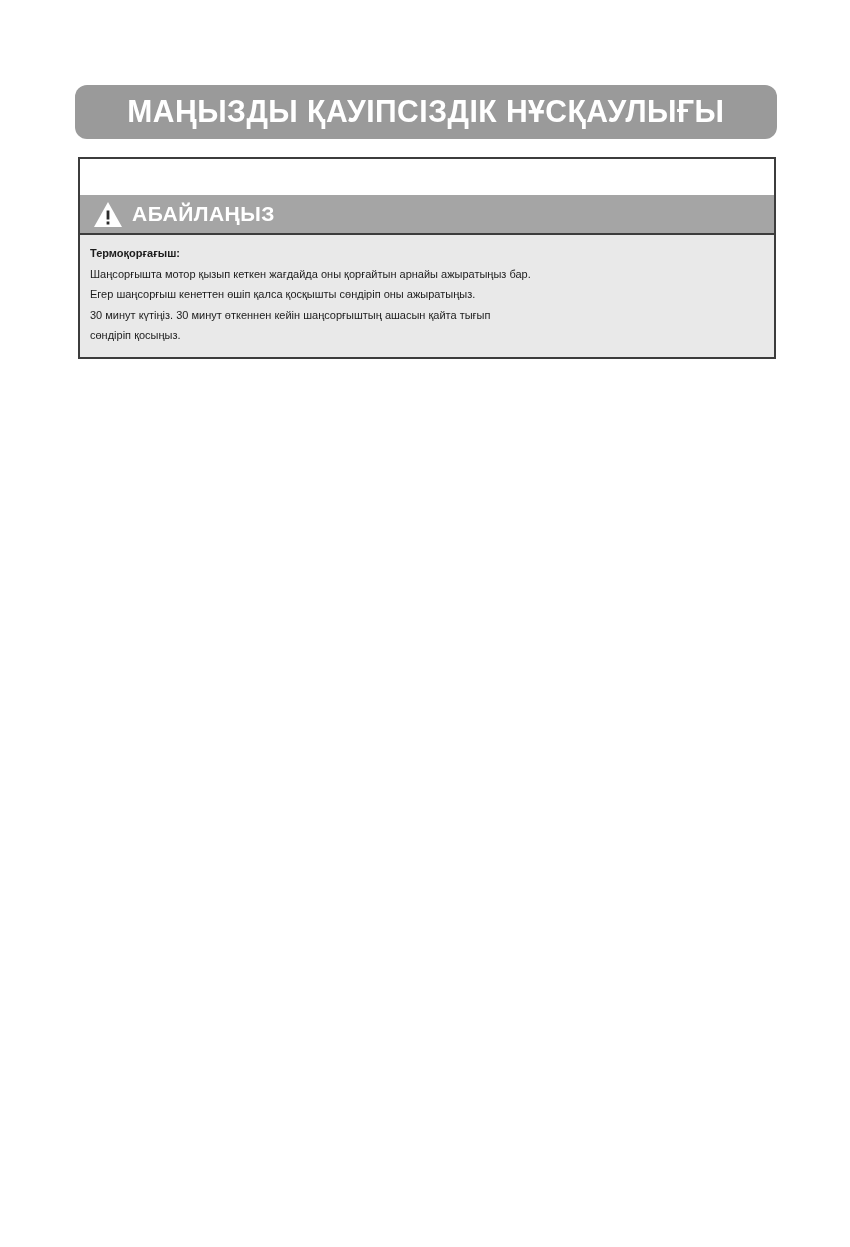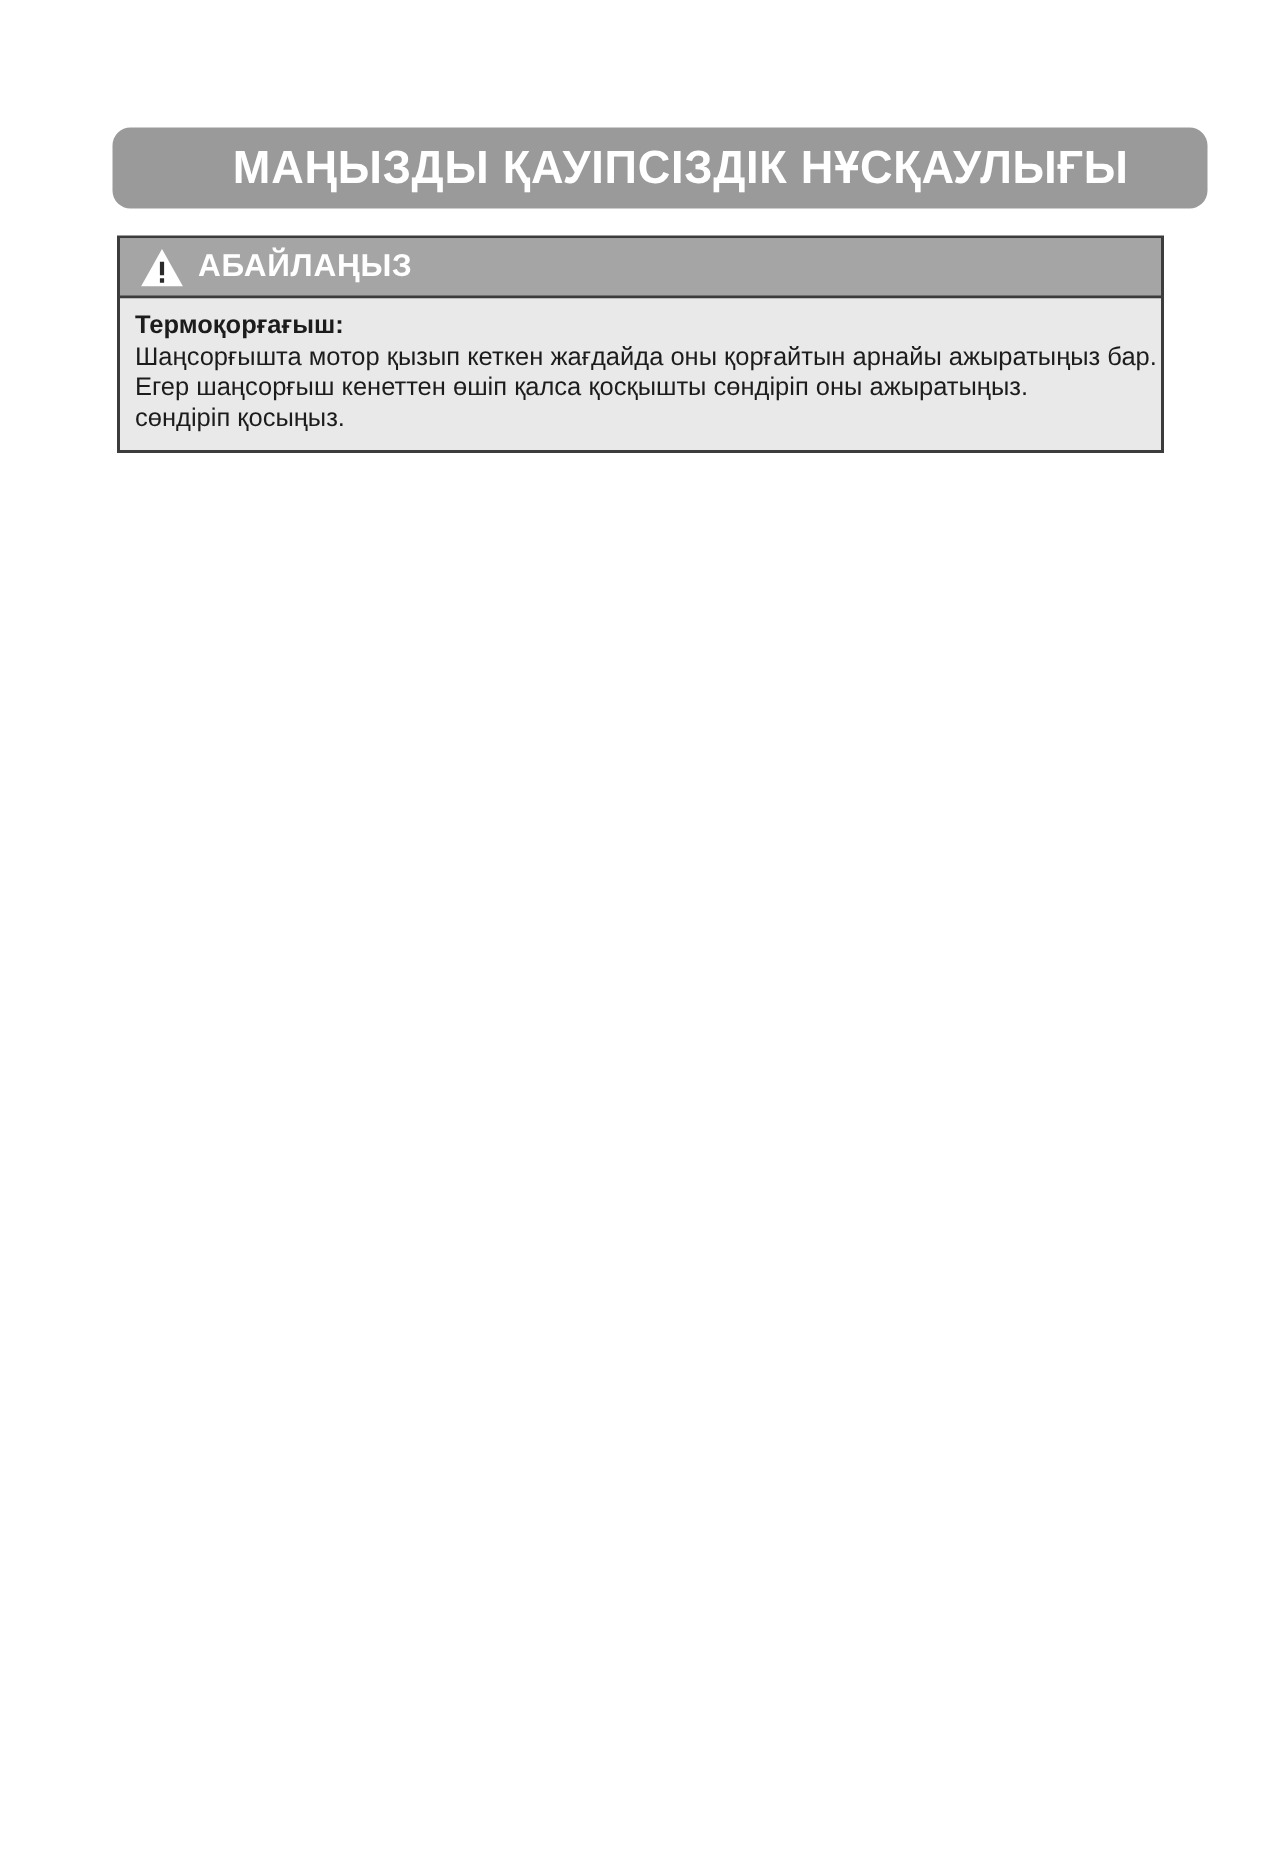"МАҢЫЗДЫ ҚАУІПСІЗДІК НҰСҚАУЛЫҒЫ" .title-bar { padding-left: 28px -> none }
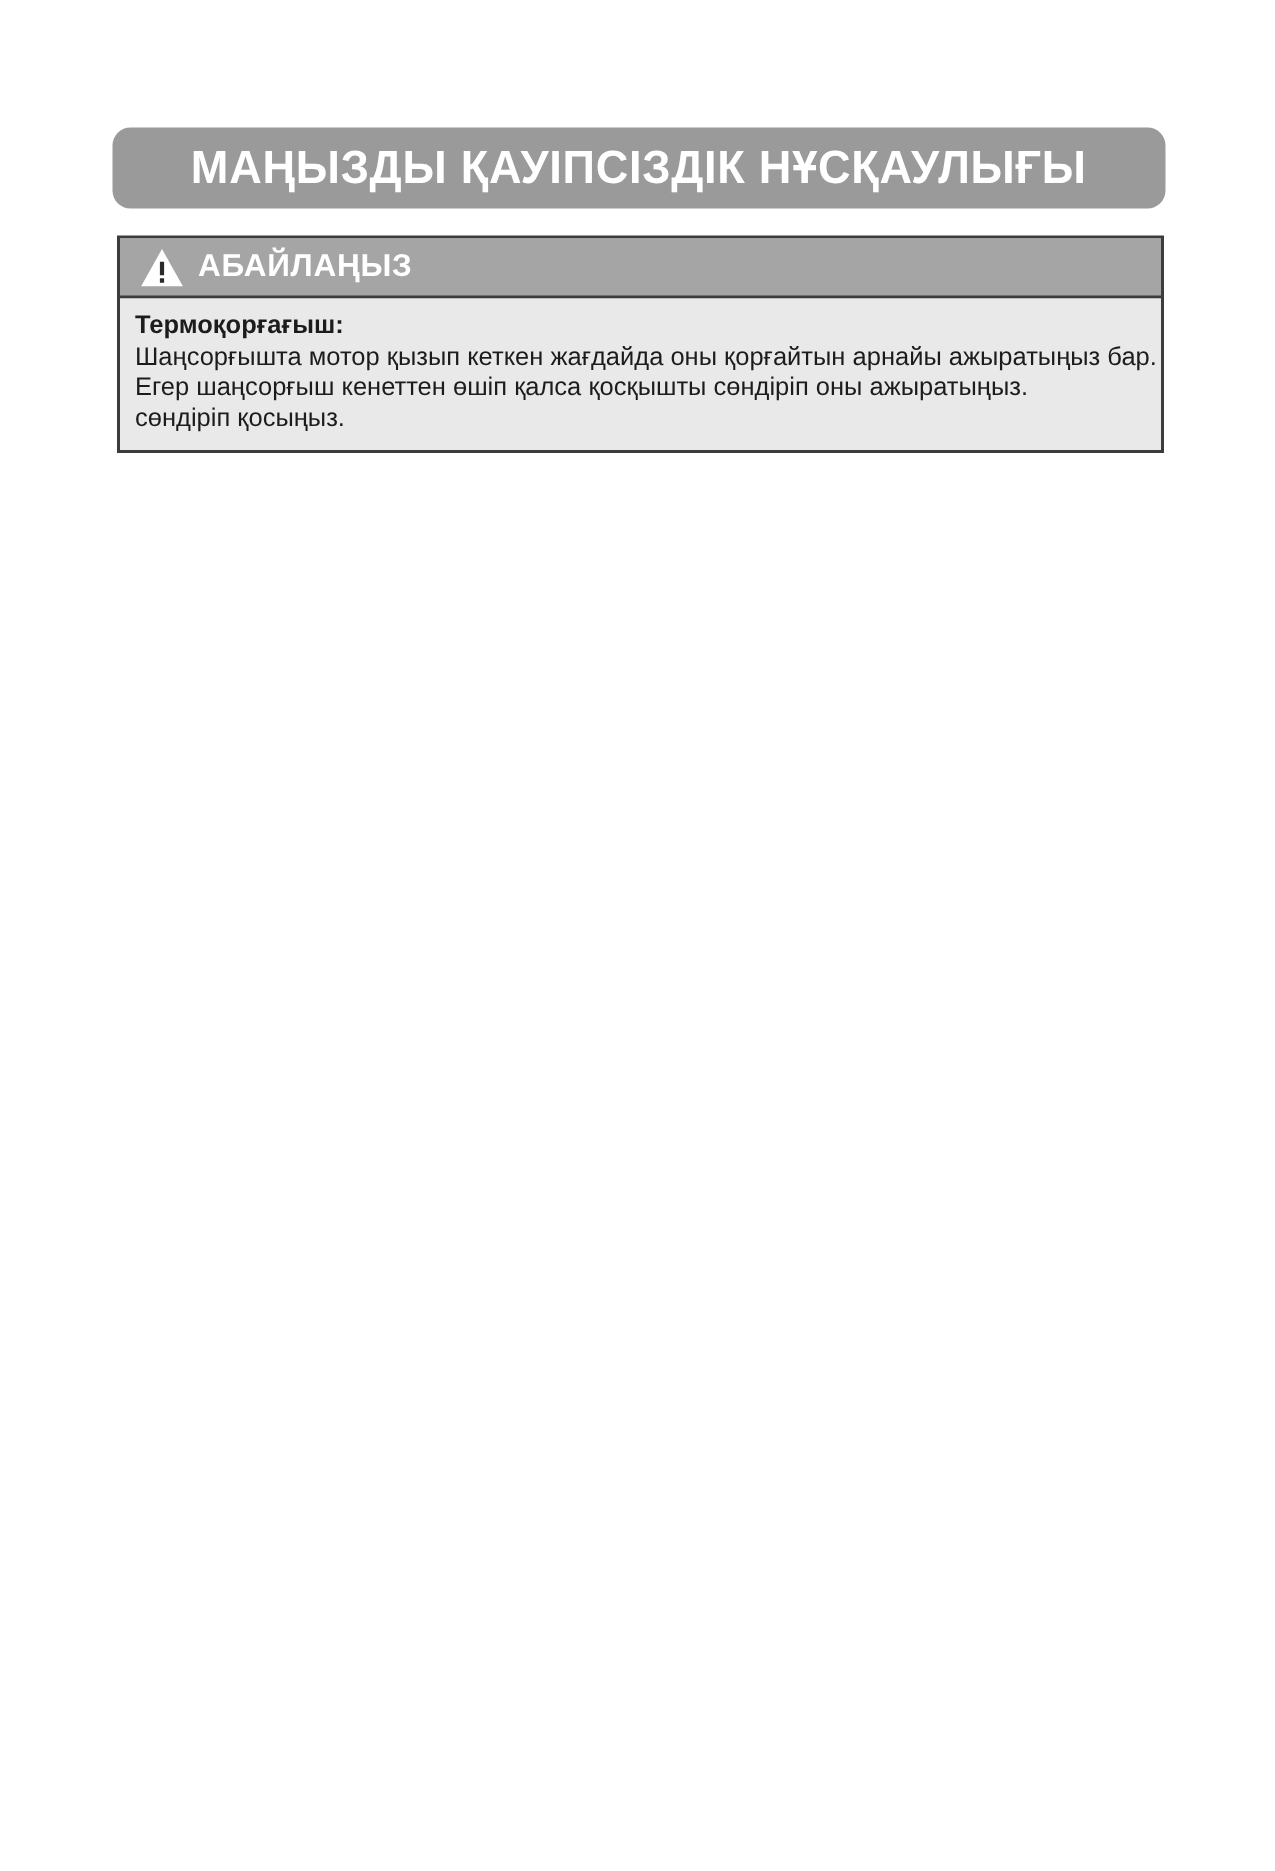"АБАЙЛАҢЫЗ" .warning-header { margin-top: none -> 36px }
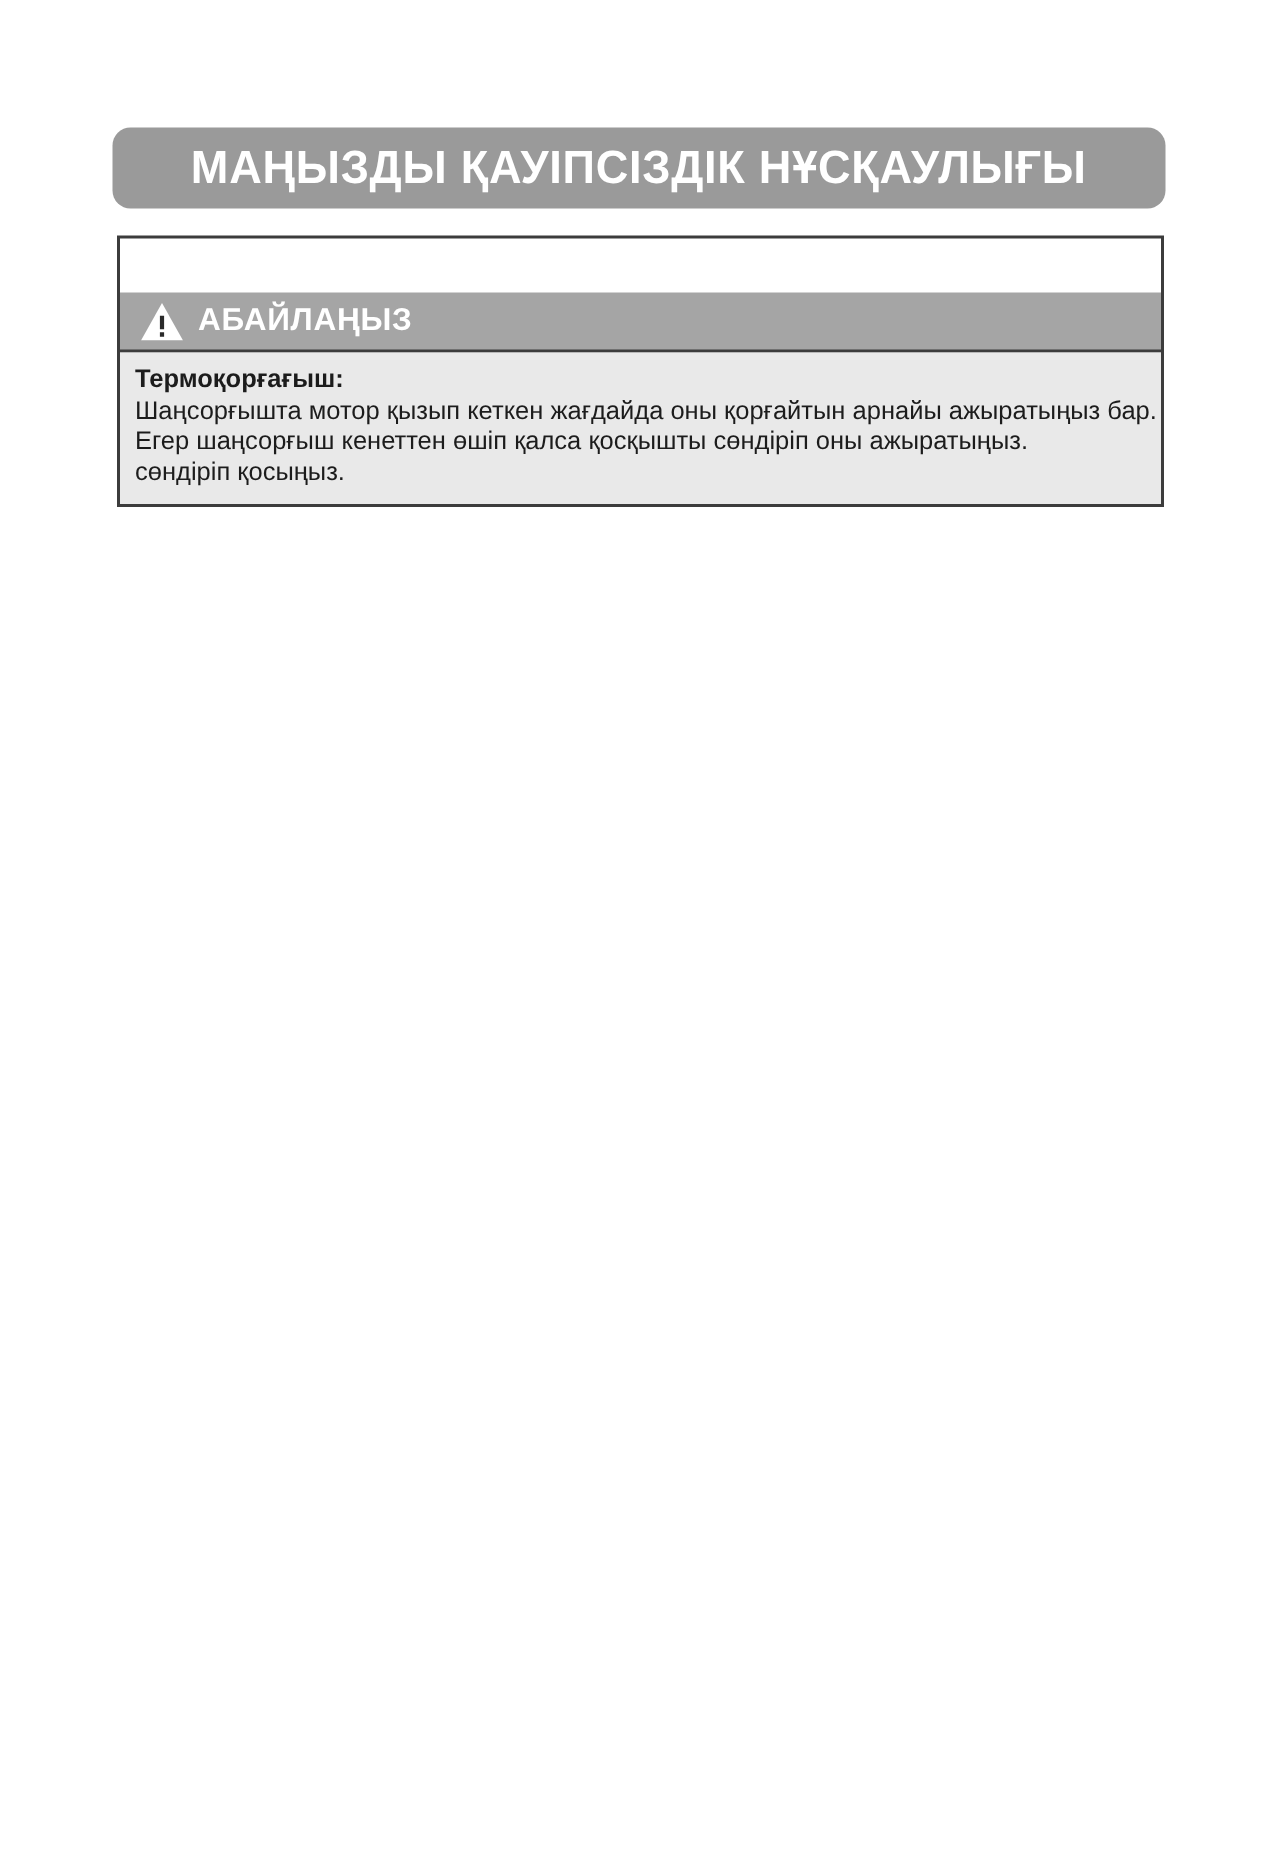"Термоқорғағыш:" .warning-body { font-size: 17px -> 11px }
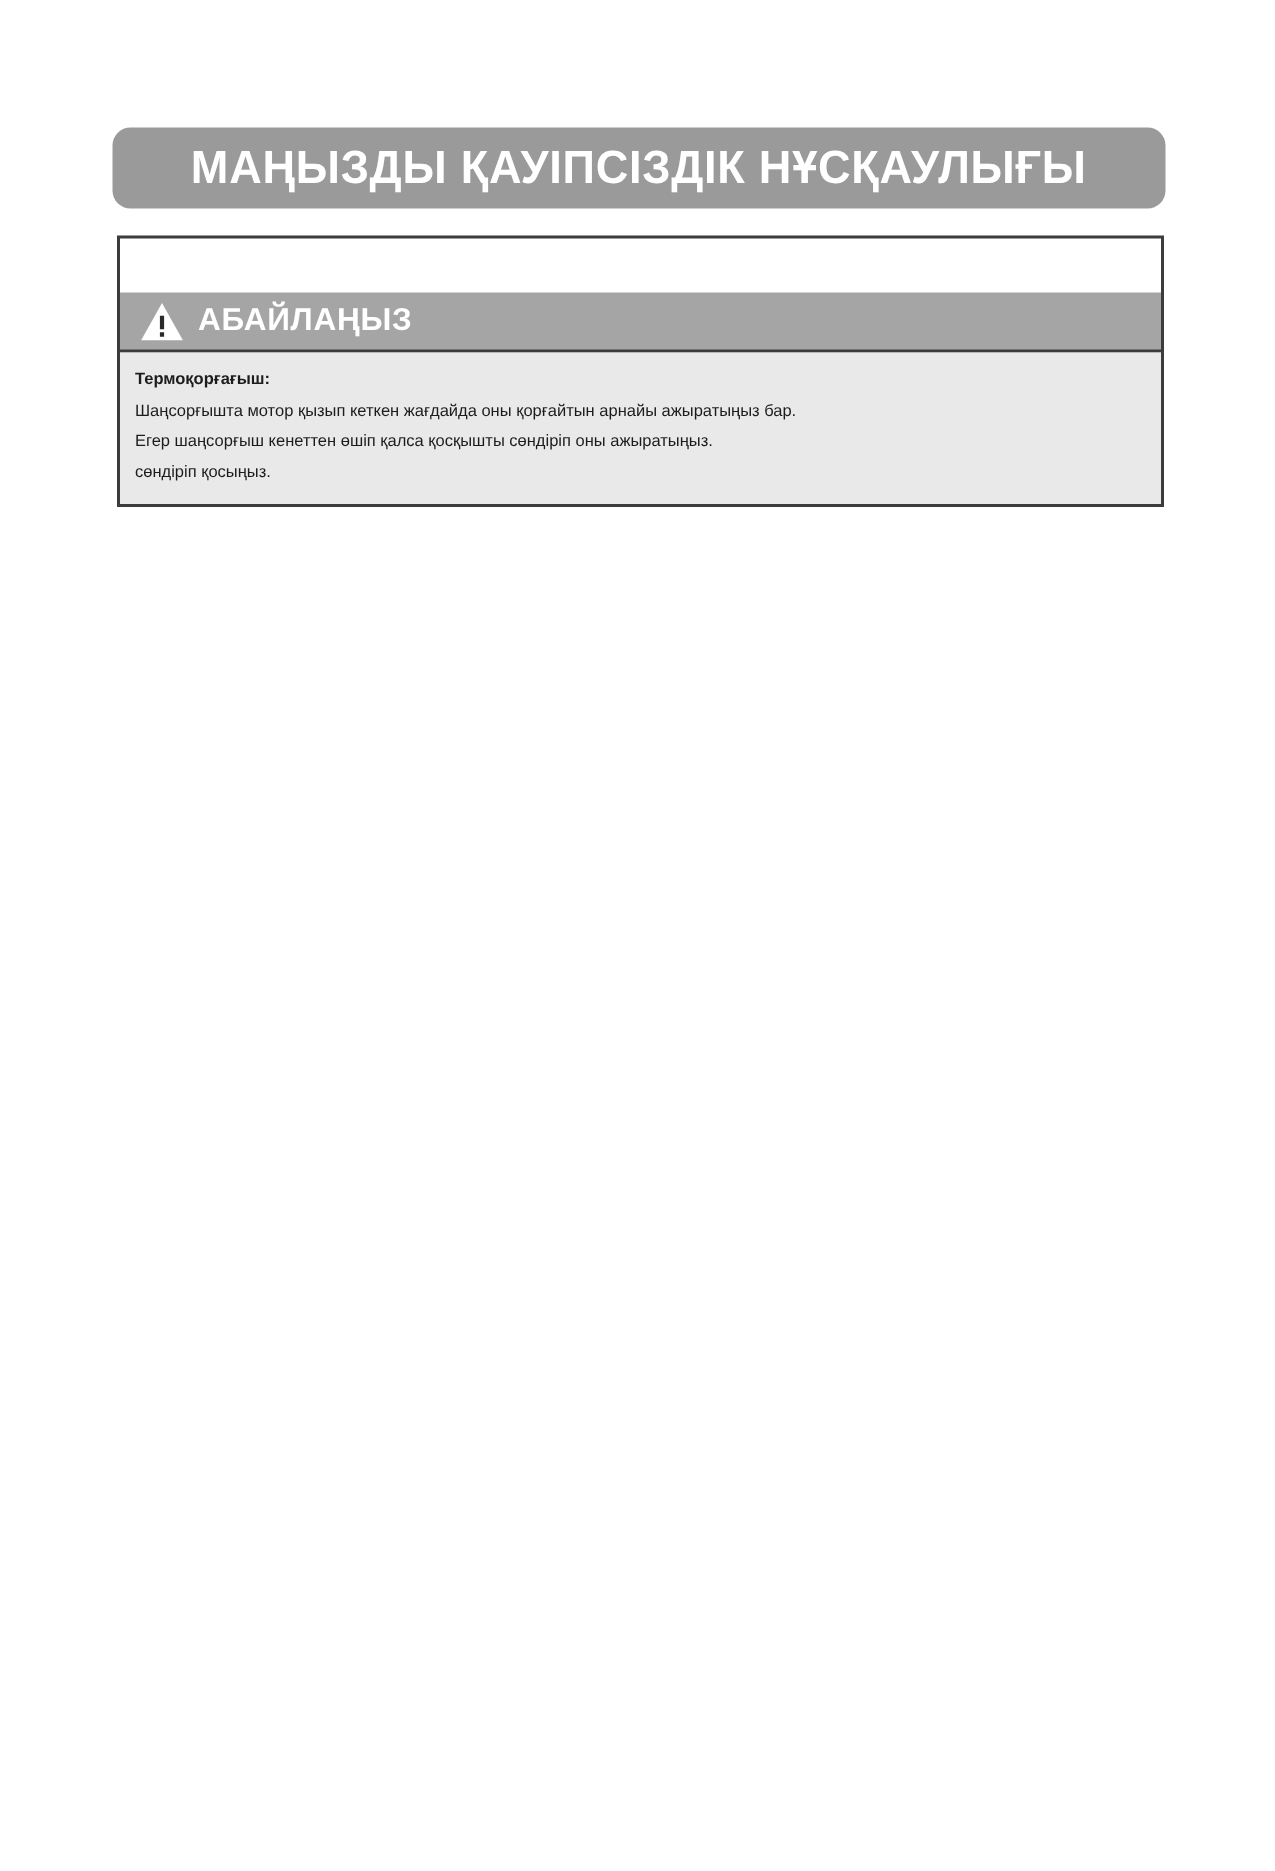"30 минут күтіңіз. 30 минут" div.line { html: none -> <div>30 минут күтіңіз. 30 минут өткеннен кейін шаңсорғыштың ашасын қайта тығып</div> }
